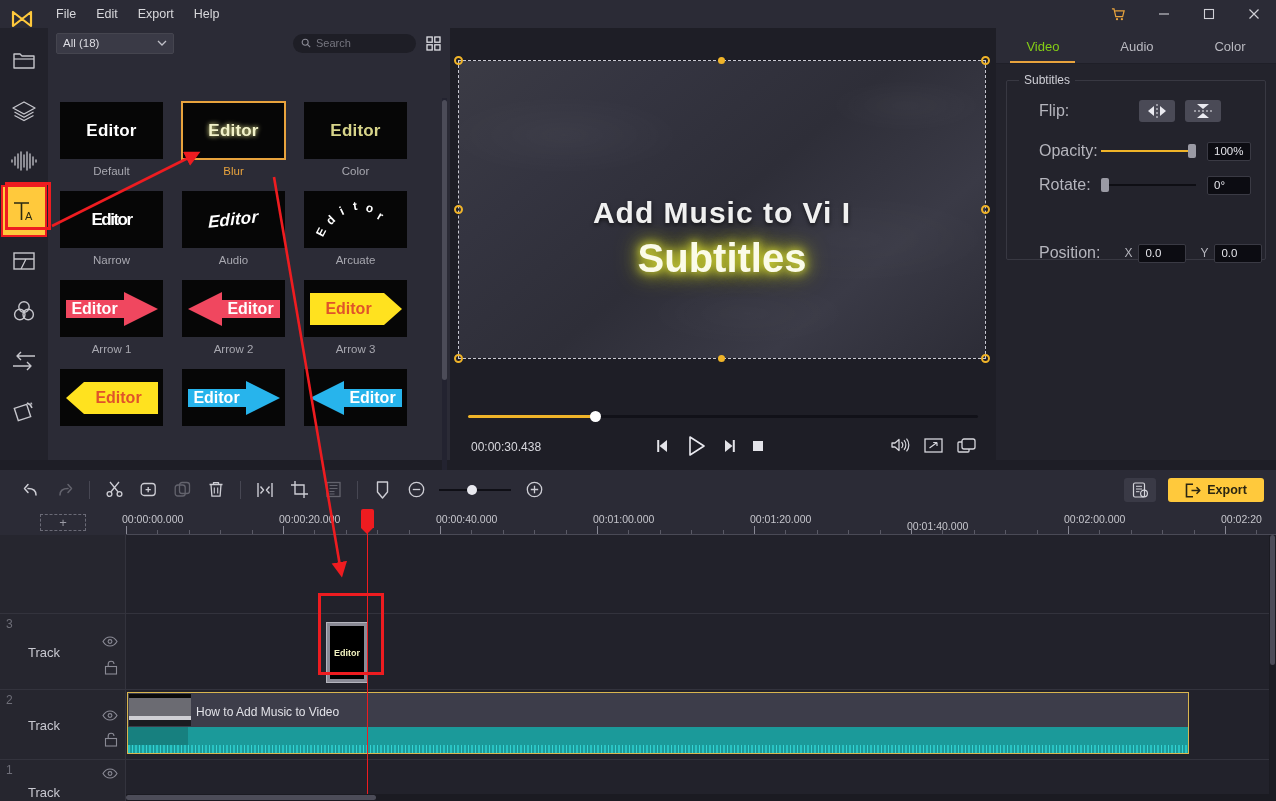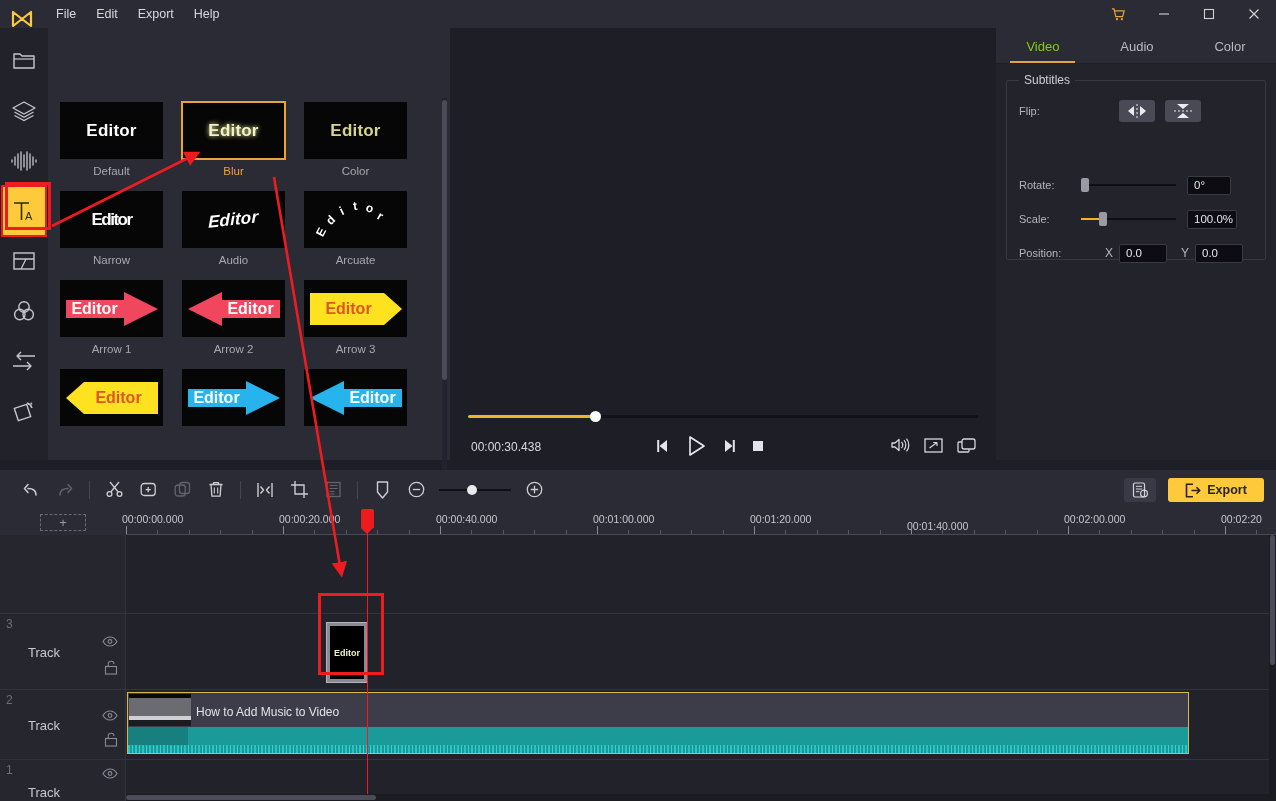"All (18)" div.lib-filterbar { html: none -> <div> <div> <span>All (18)</span> <svg> <path></path> </svg> </div> <div> <svg> <circle></circle> <path></path> </svg> <span>Search</span> </div> <div> <svg> <rect></rect> <rect></rect> <rect></rect> <rect></rect> </svg> </div> </div> }
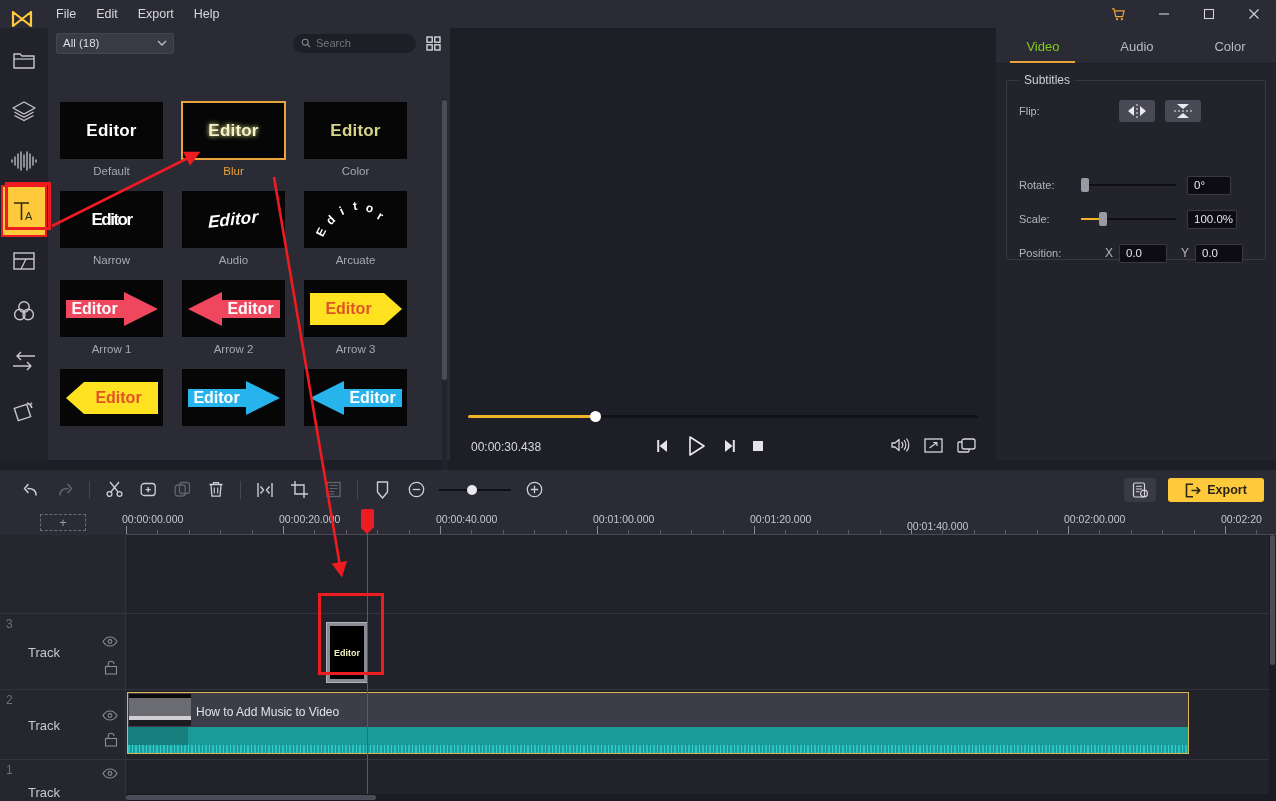"Flip:" .row-label { font-size: 11px -> 16px; margin-left: none -> 20px }
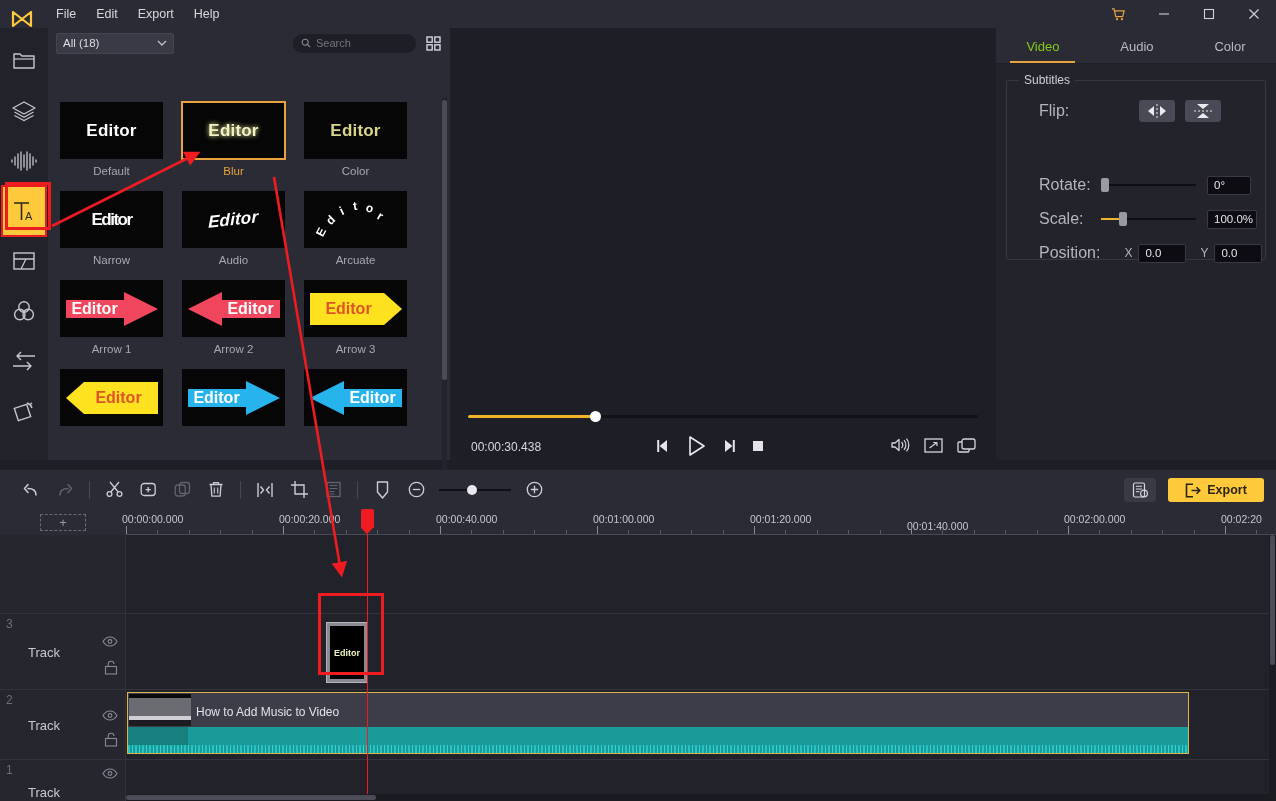"Opacity:" div.row { html: none -> <div> <div>Opacity:</div> <div> <div></div> <div></div> <div></div> </div> <div>100%</div> </div> }
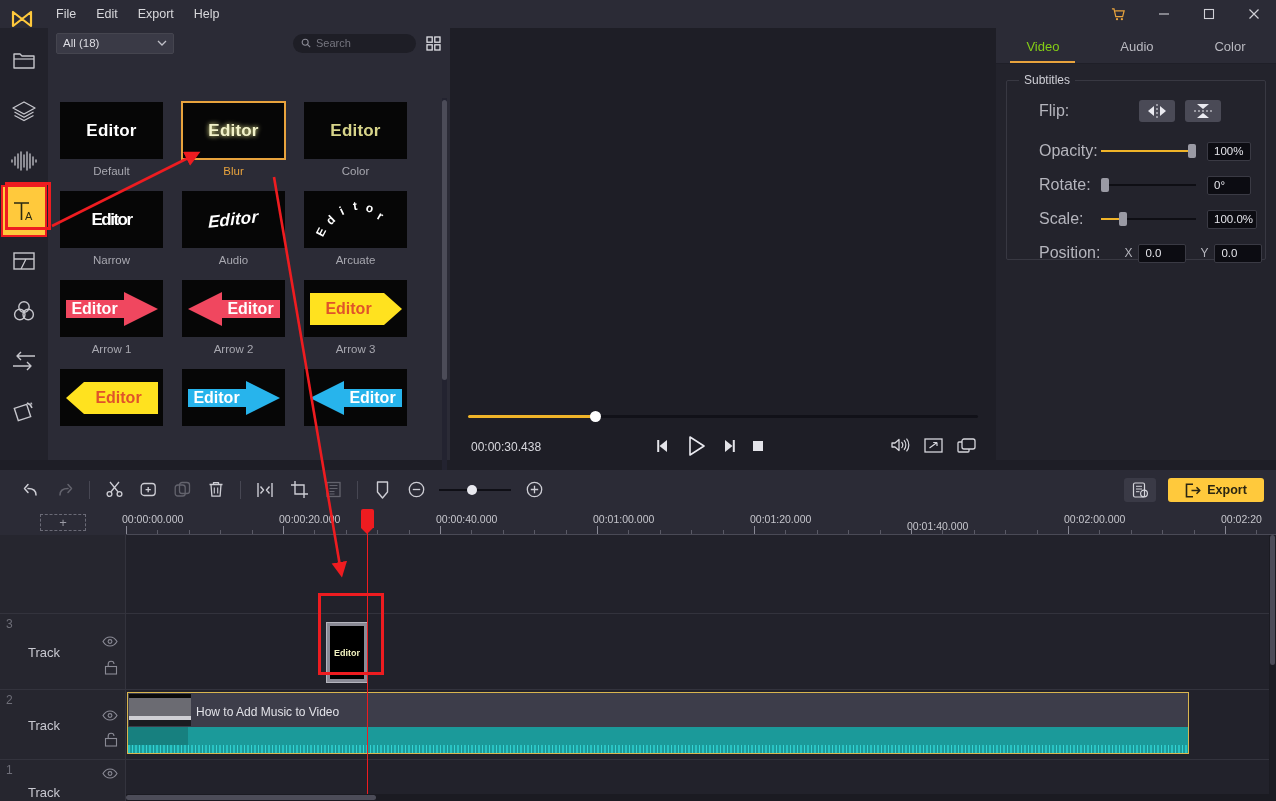"Add Music to Vi I" div.video-frame { html: none -> <div> <div></div> <div>Add Music to Vi I</div> <div>Subtitles</div> <div></div> <div></div> <div></div> <div></div> <div></div> <div></div> <div></div> <div></div> </div> }
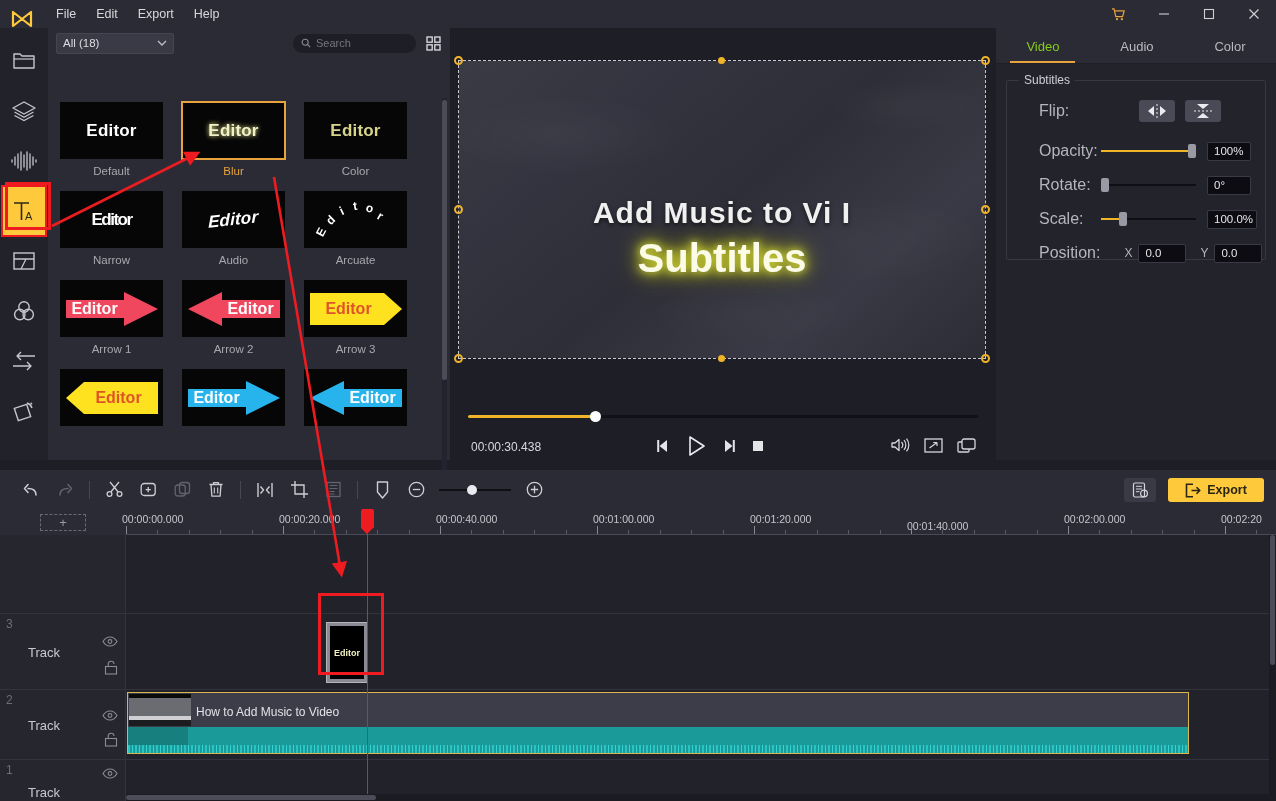"Scale:" div.row { html: <div> <div>Scale:</div> <div> <div></div> <div></div> <div></div> </div> <div>100.0%</div> </div> -> none }
